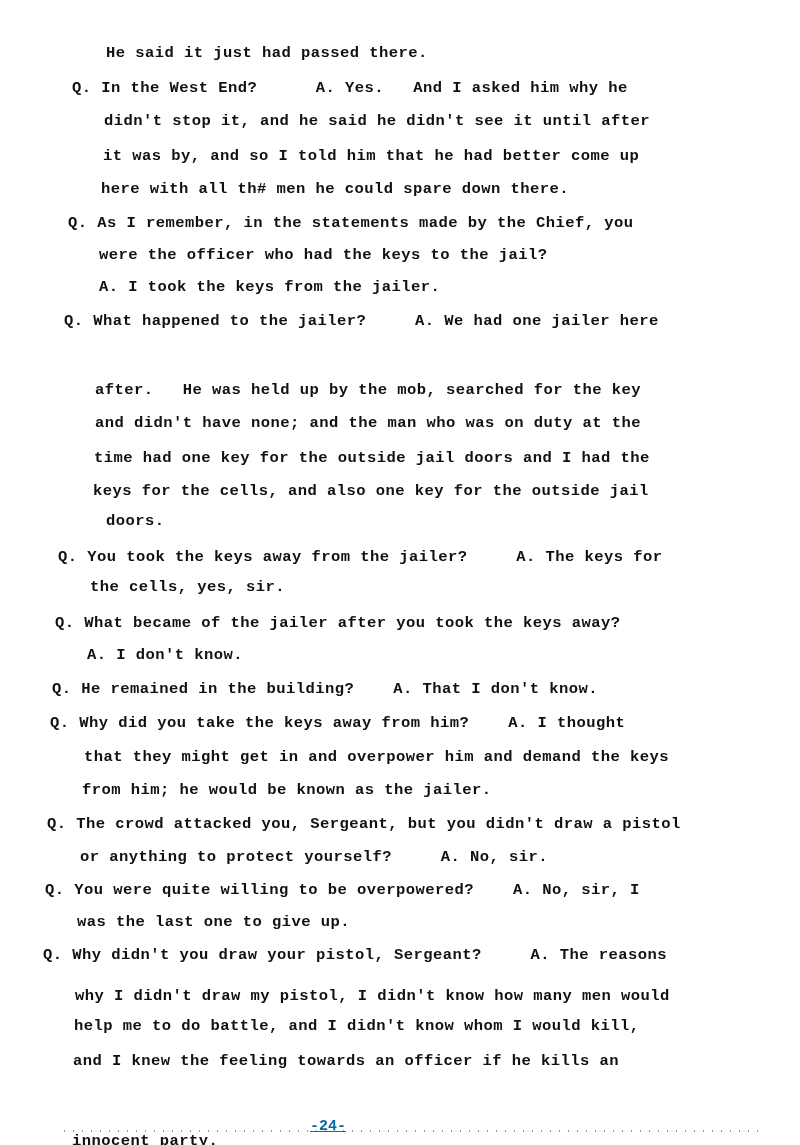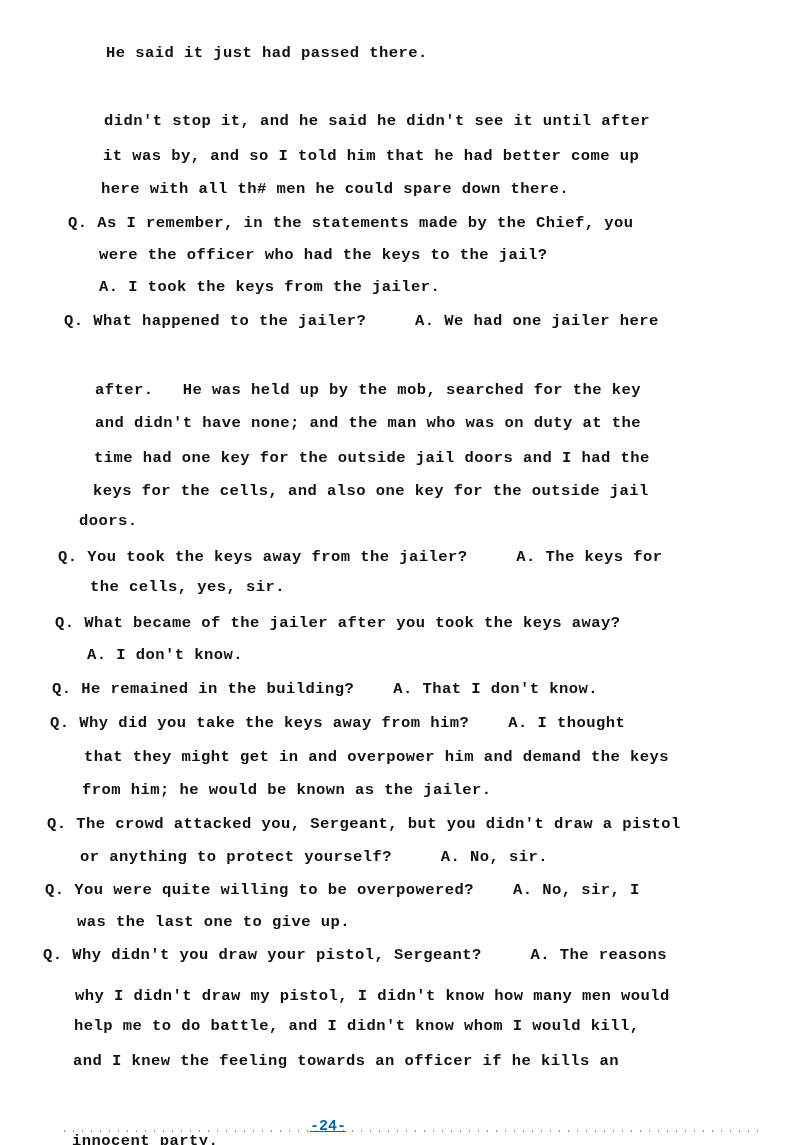"Q. In the West End?" div.ln { html: none -> <div>Q. In the West End? A. Yes. And I asked him why he</div> }
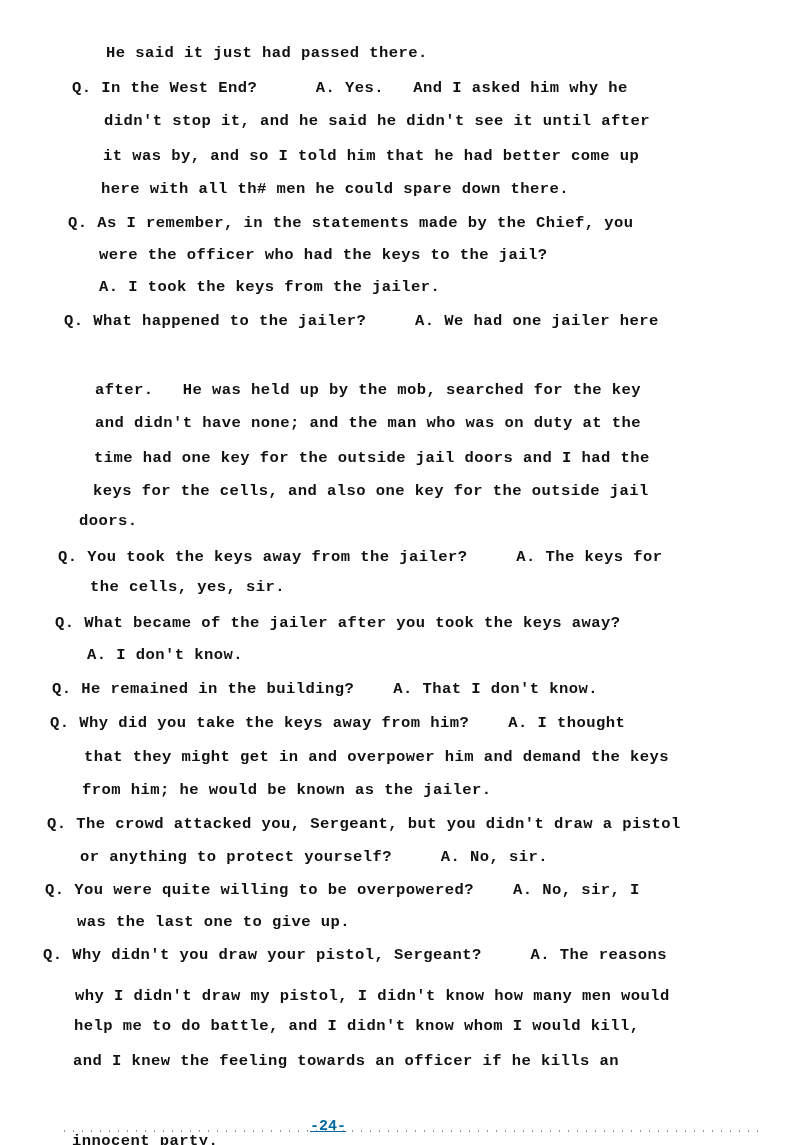"doors." div.ln { left: 79px -> 106px }
